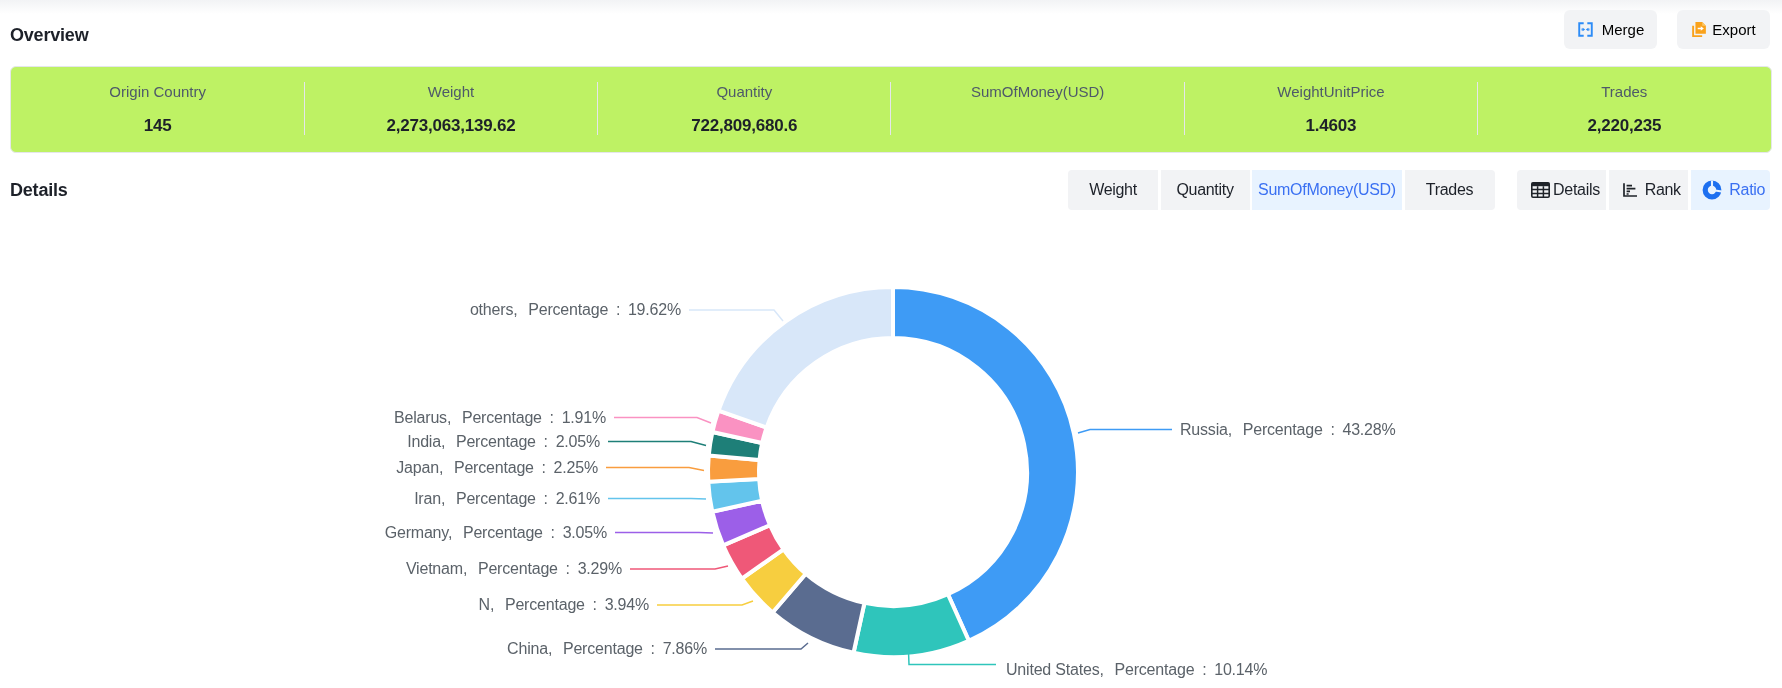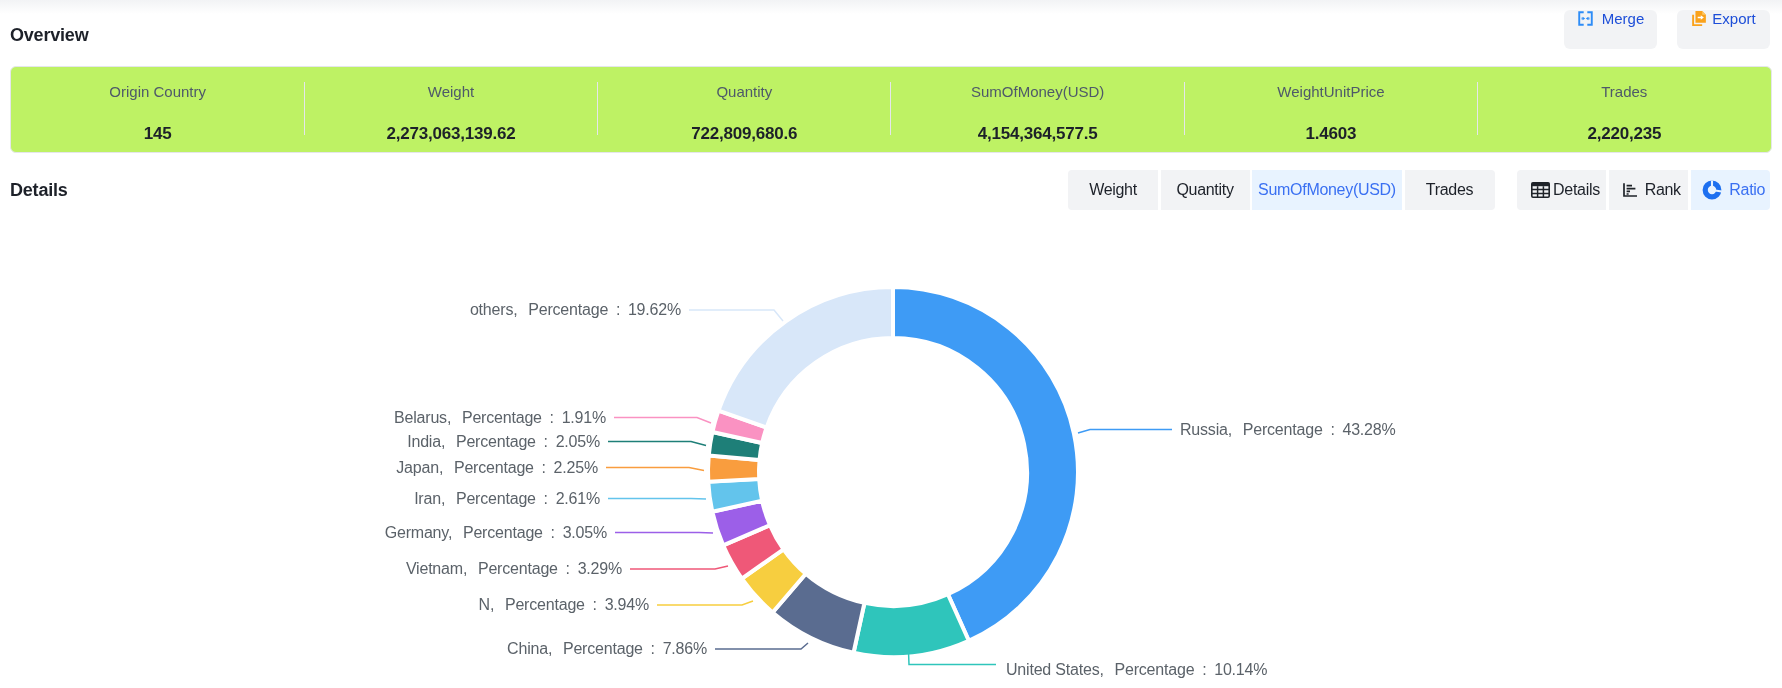"Merge" .btn { align-items: none -> center; color: #1d4ed8 -> #000000 }
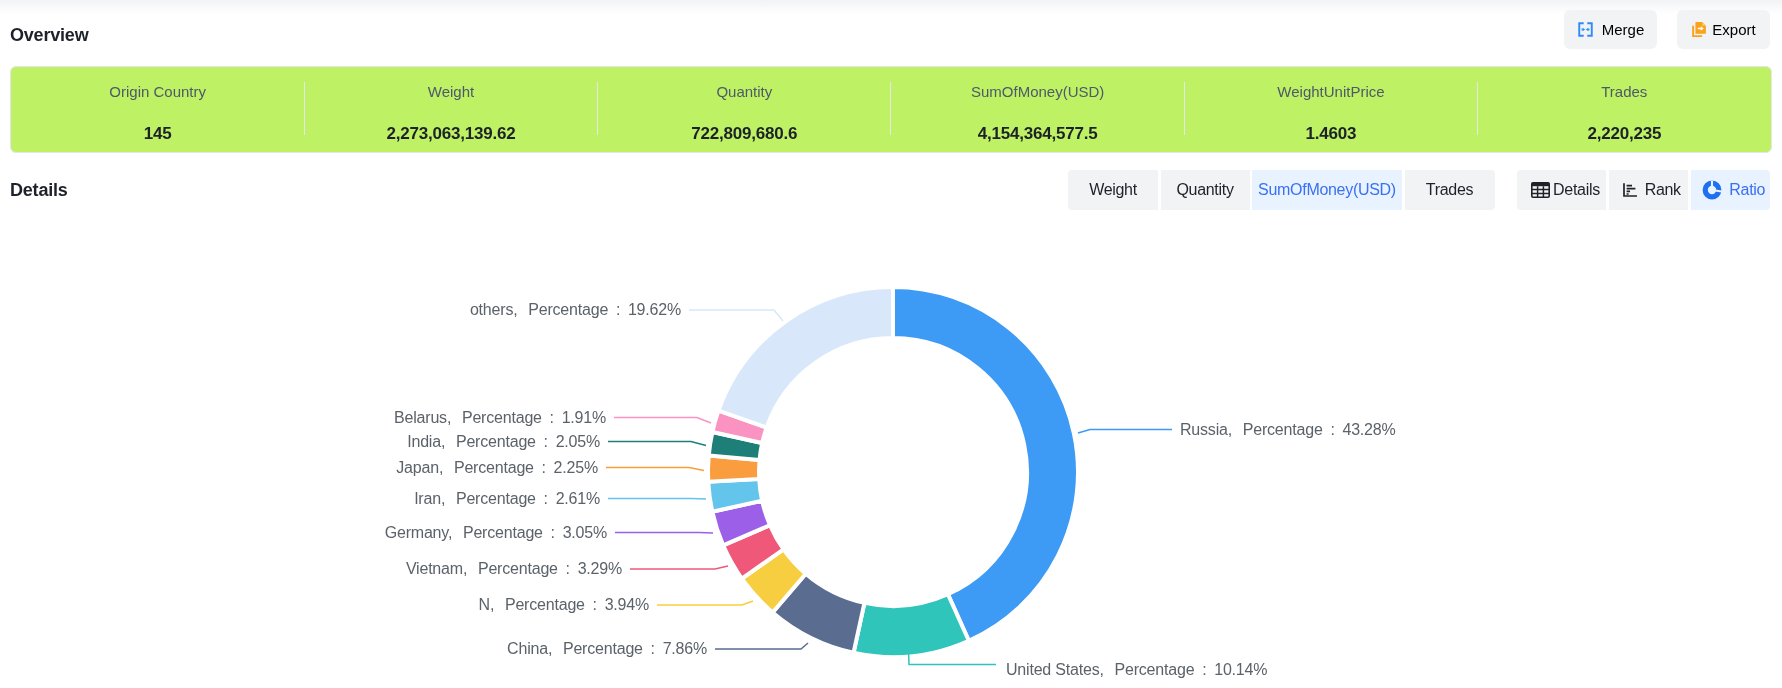"145" .sval { margin-top: 22px -> 14px }
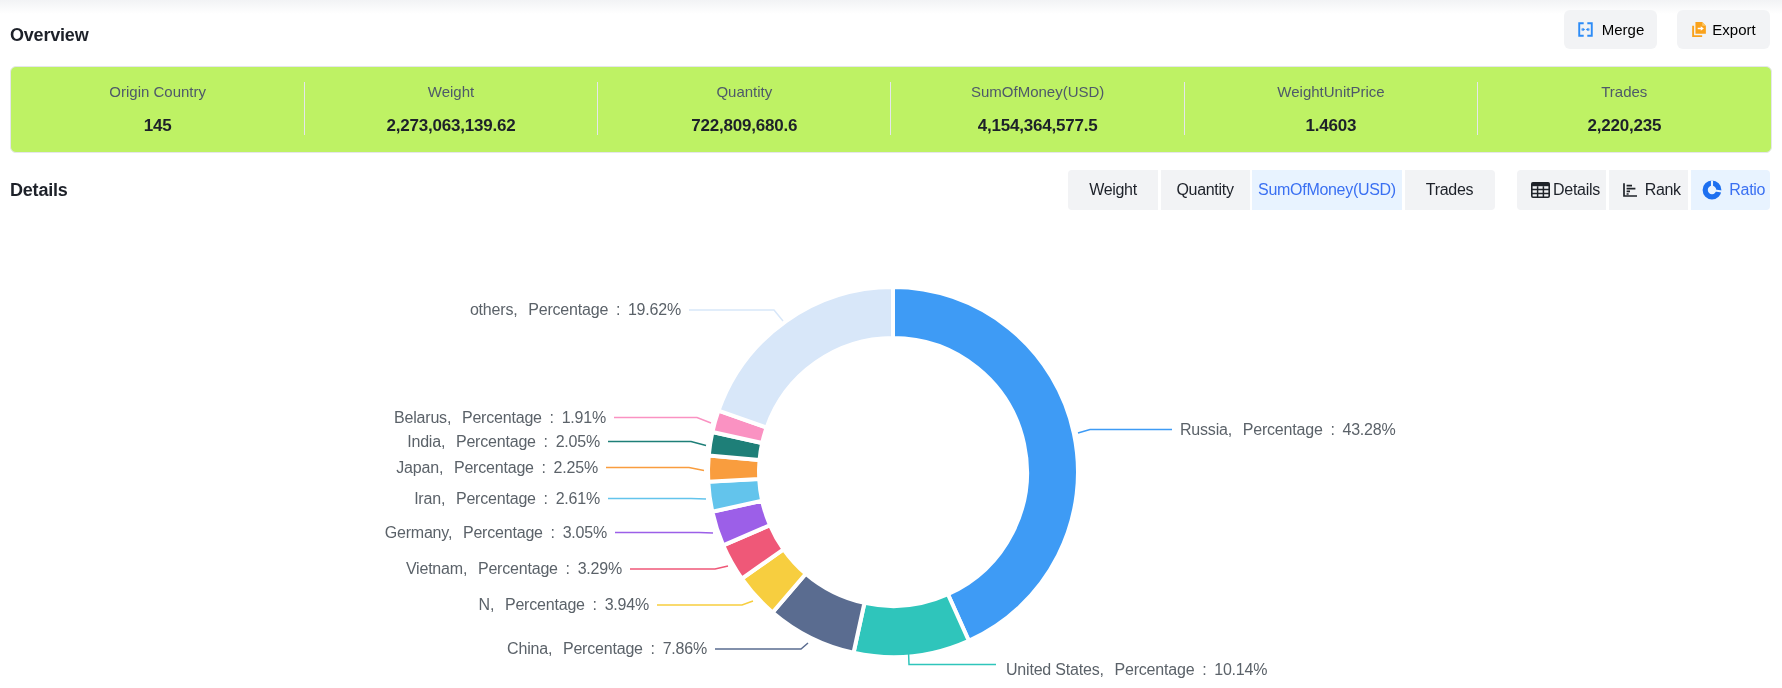"4,154,364,577.5" div.sval { html: <div>4,154,364,577.5</div> -> none }
